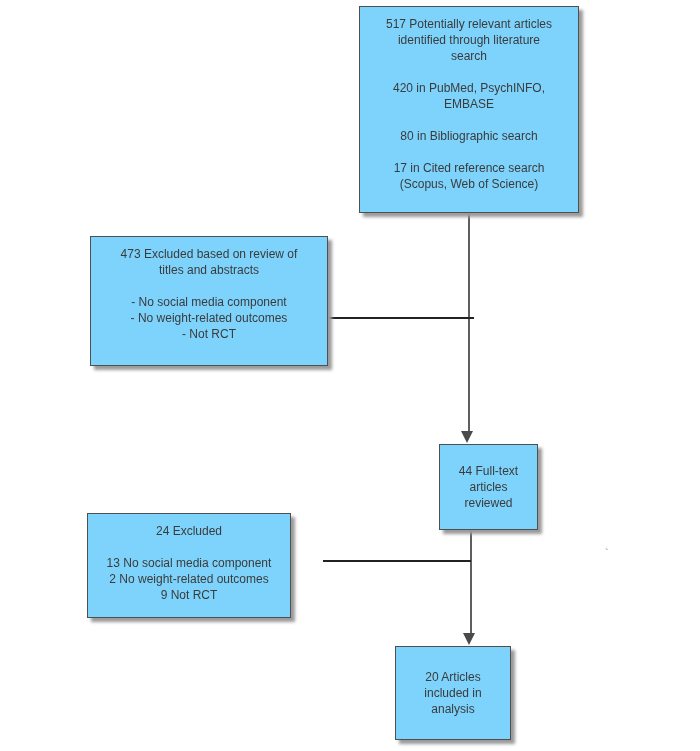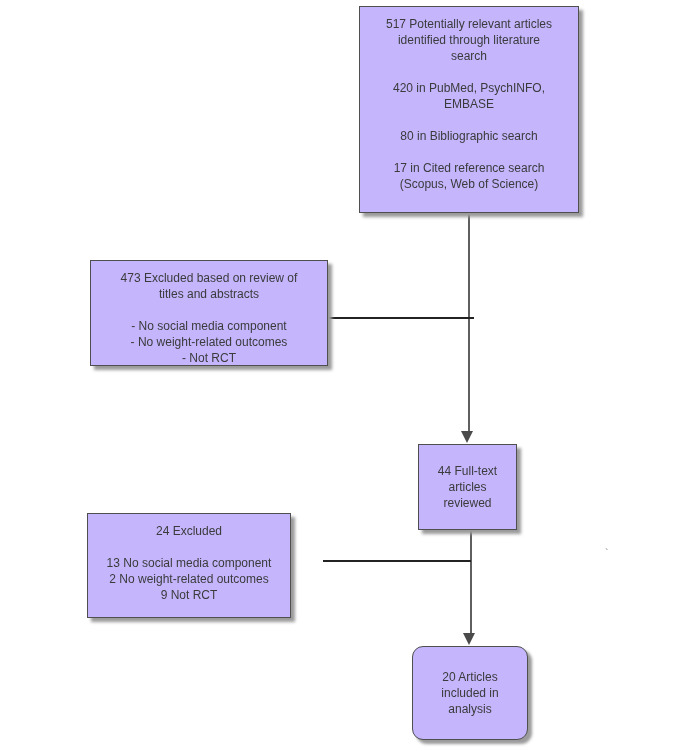"517 Potentially relevant articles" .box { background: #c4b5fd -> #7dd3fc }
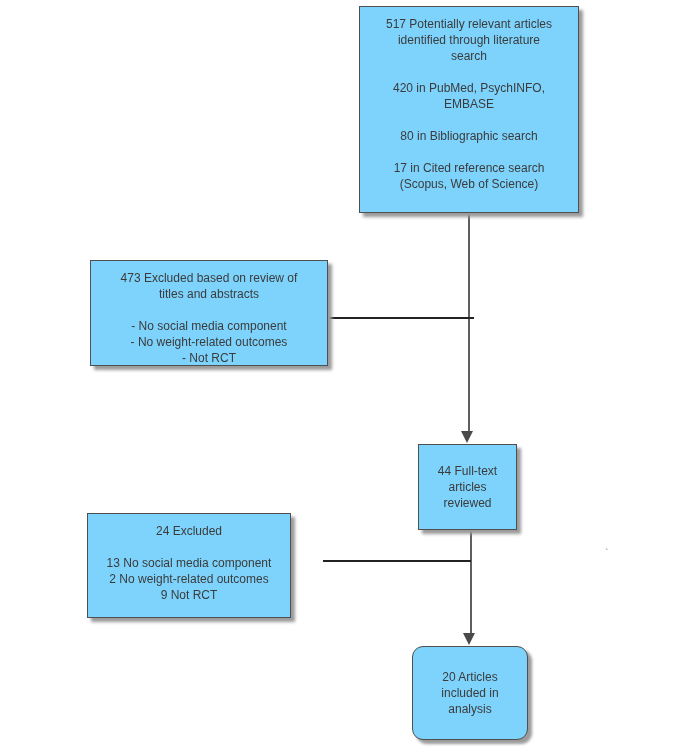"473 Excluded based on review" #box-excluded-screening { height: 106px -> 130px; top: 260px -> 236px }
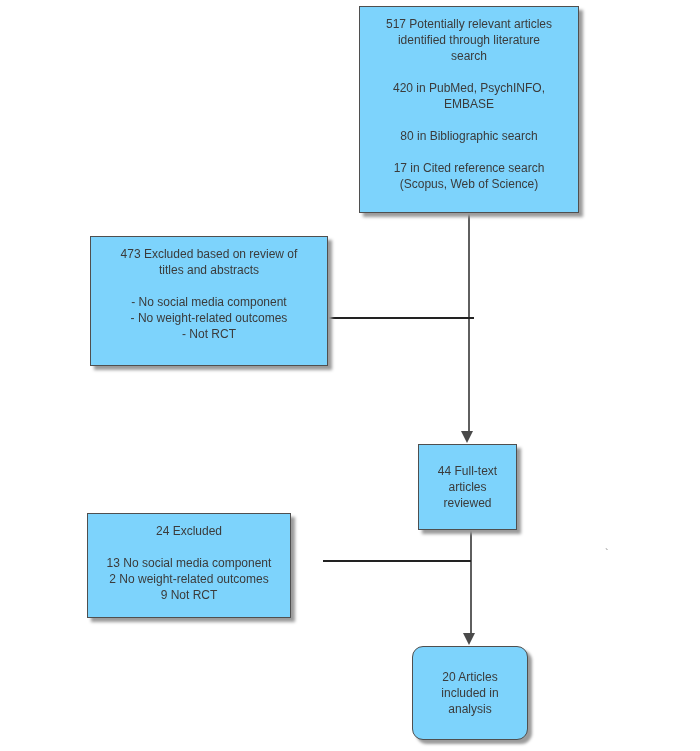"44 Full-text" #box-fulltext-reviewed { left: 418px -> 439px }
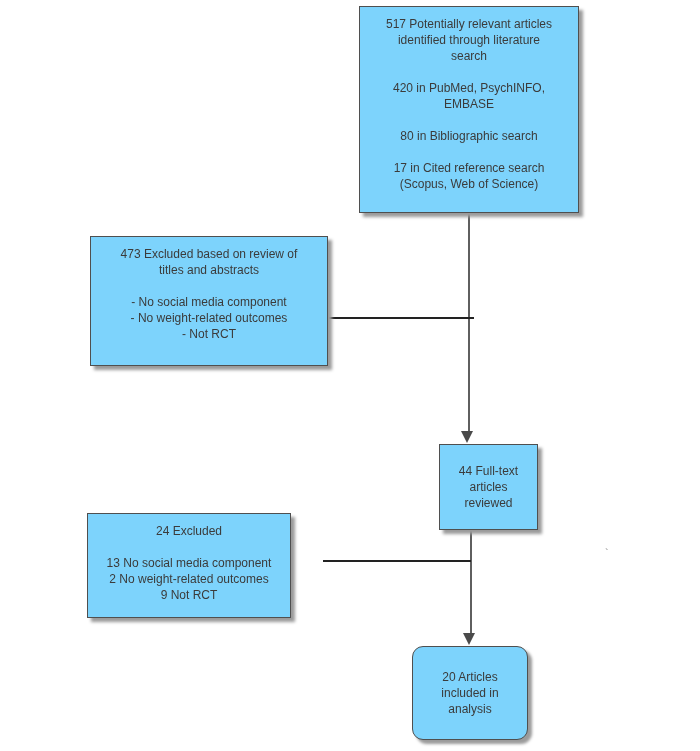"20 Articles" #box-included-analysis { border-radius: 11px -> none; left: 412px -> 395px }
